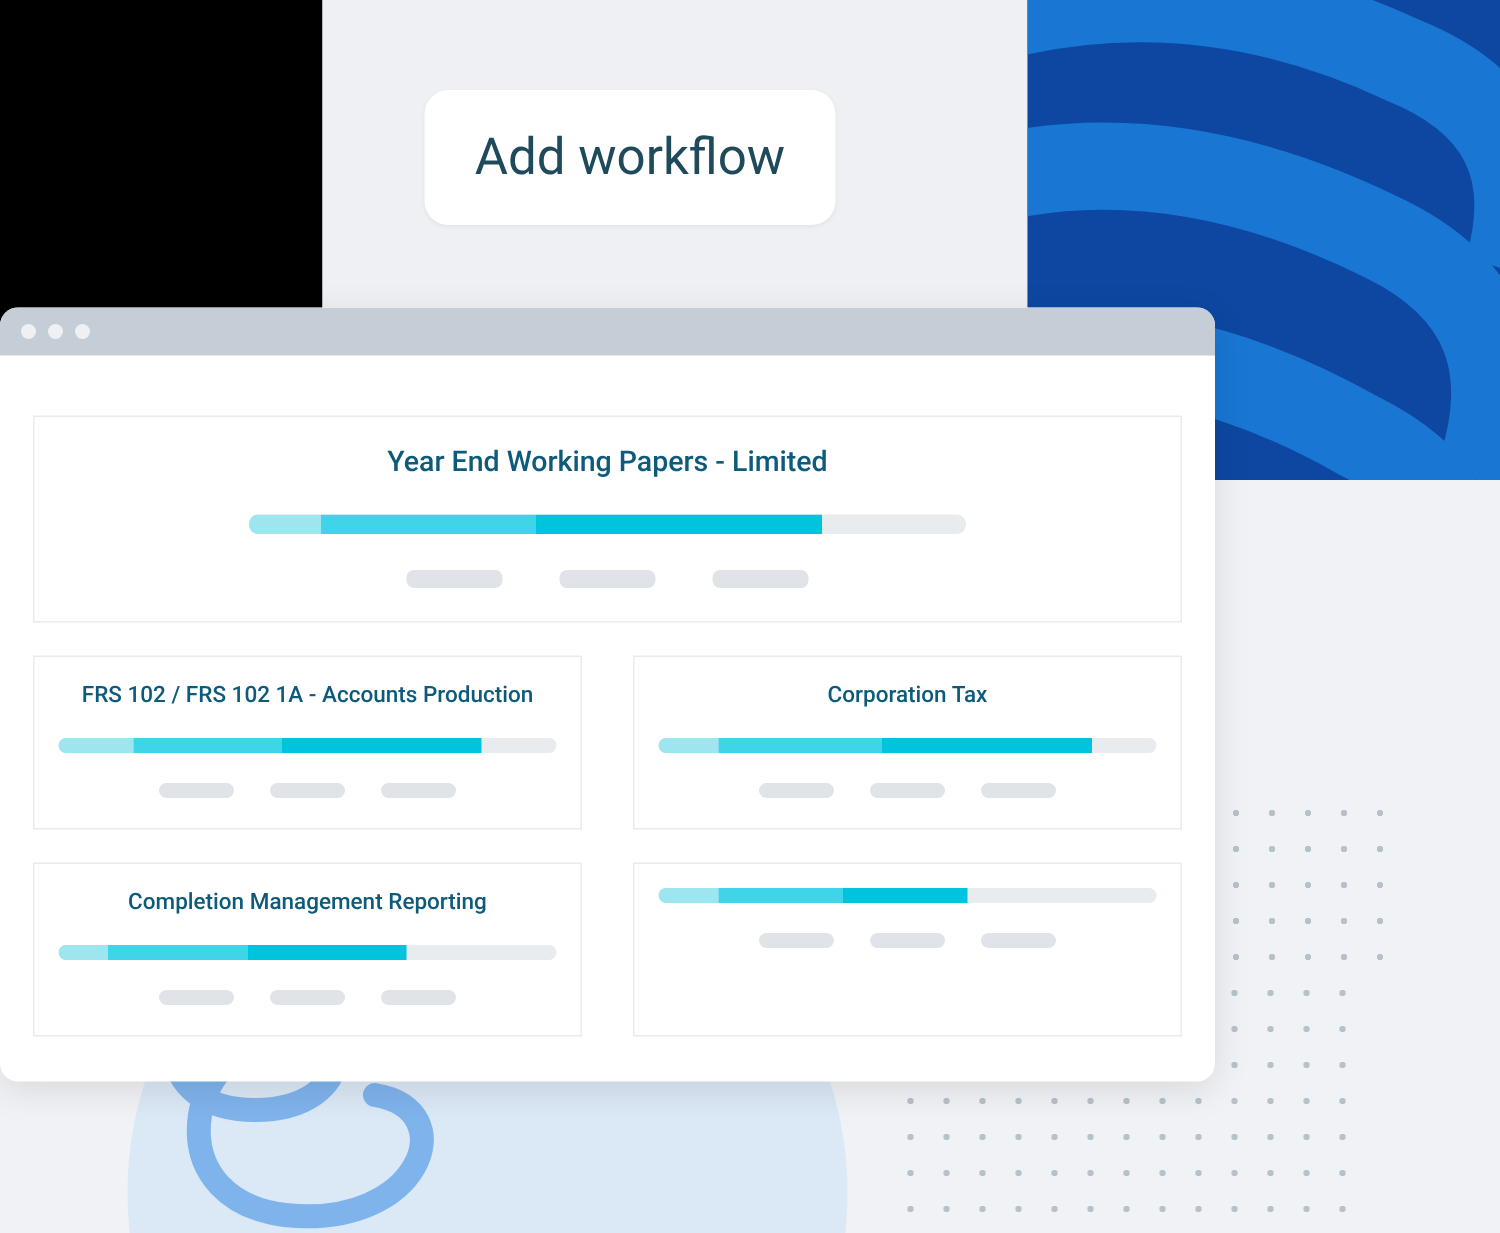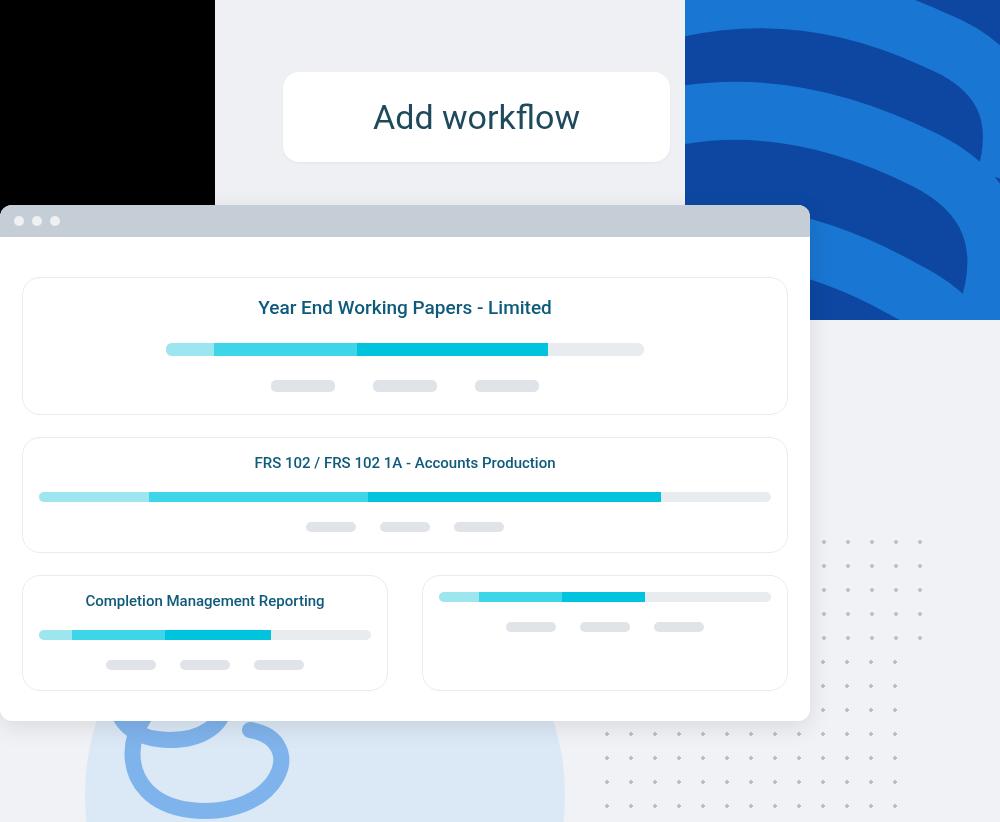"Add workflow" .add-workflow-btn { top: 72px -> 60px; width: 387px -> 274px }
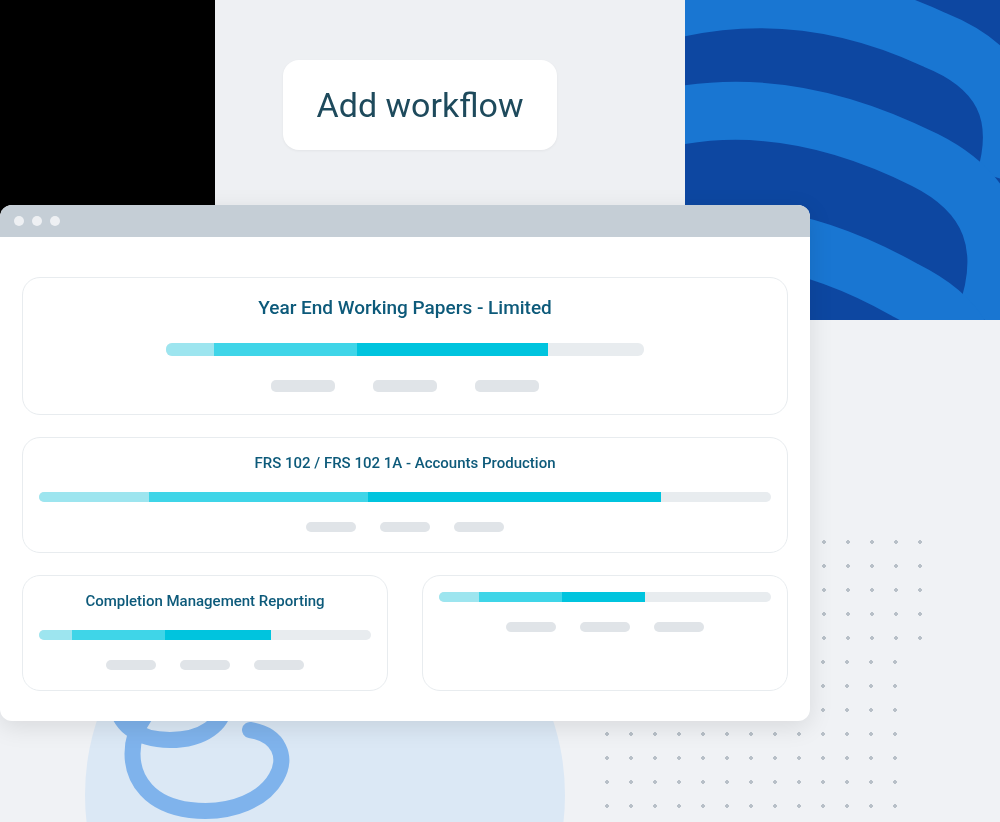"Year End Working Papers -" .card { border-radius: 18px -> 0 }
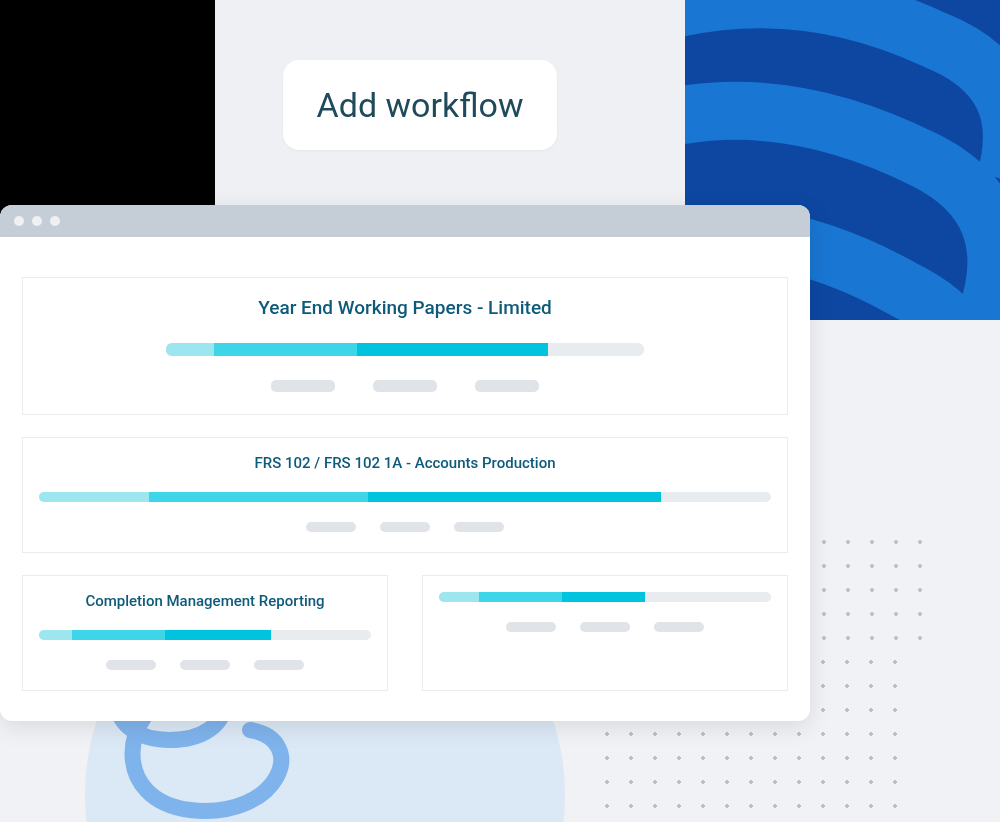"Corporation Tax" div.card { html: none -> <div> <div>Corporation Tax</div> <div> <div></div> <div></div> <div></div> </div> <div> <div></div> <div></div> <div></div> </div> </div> }
